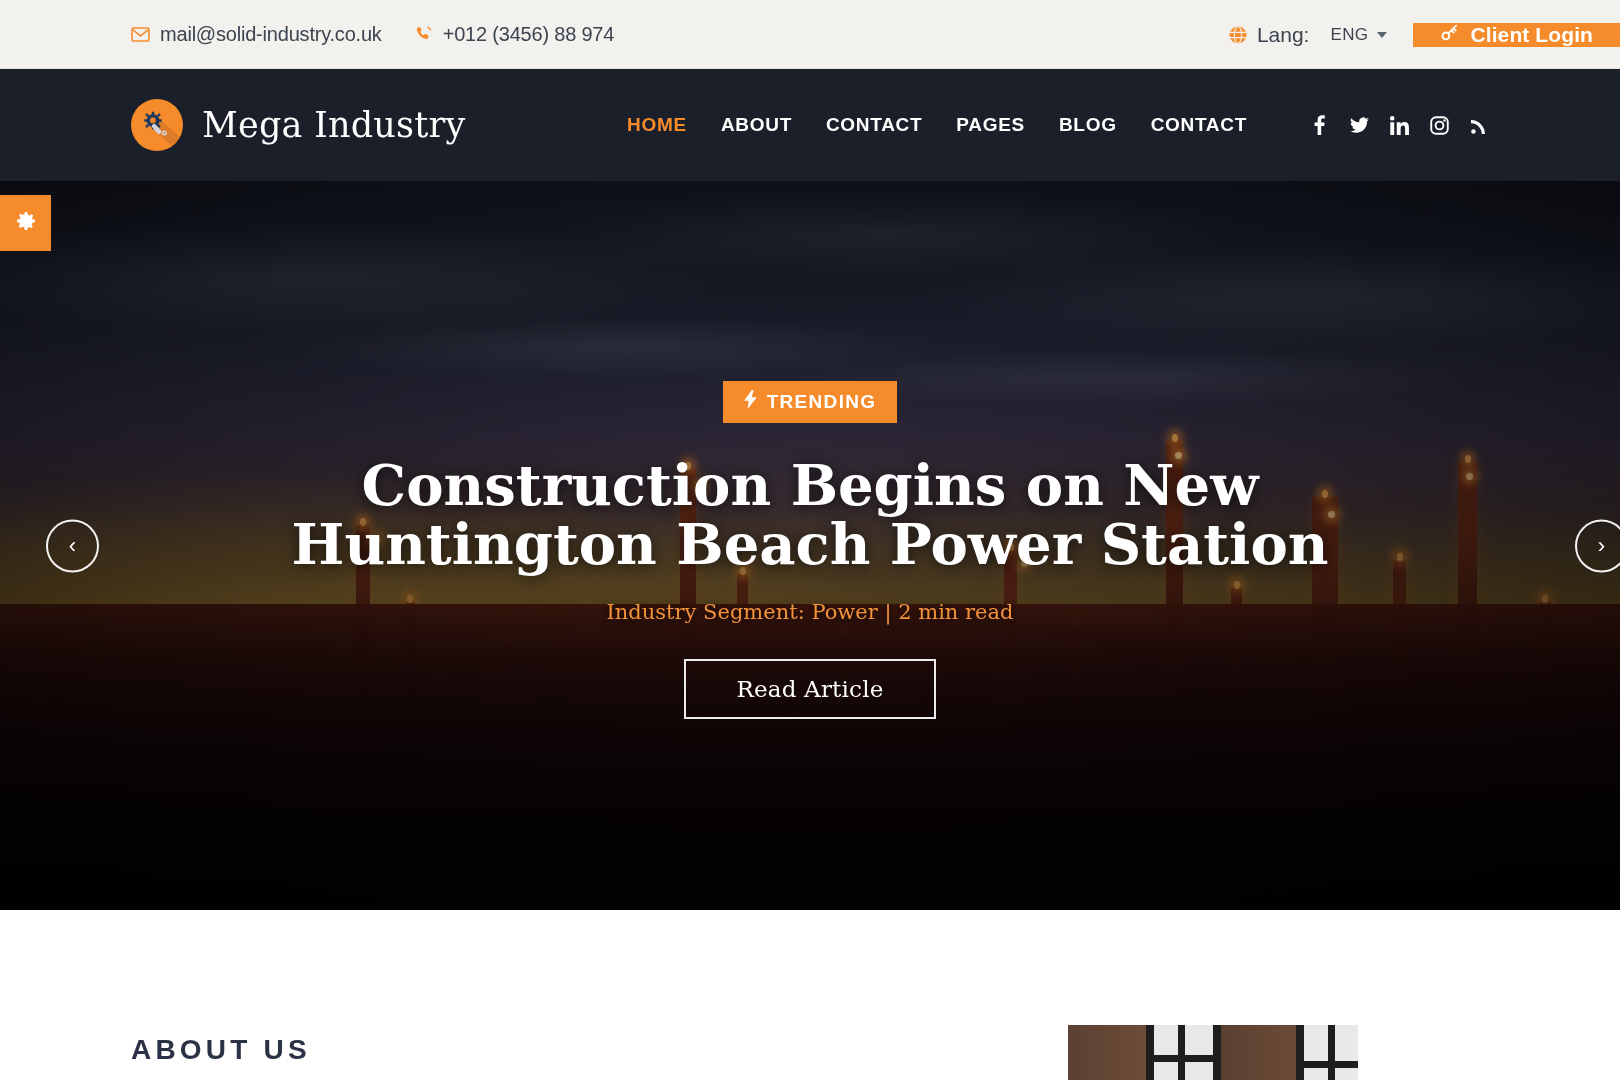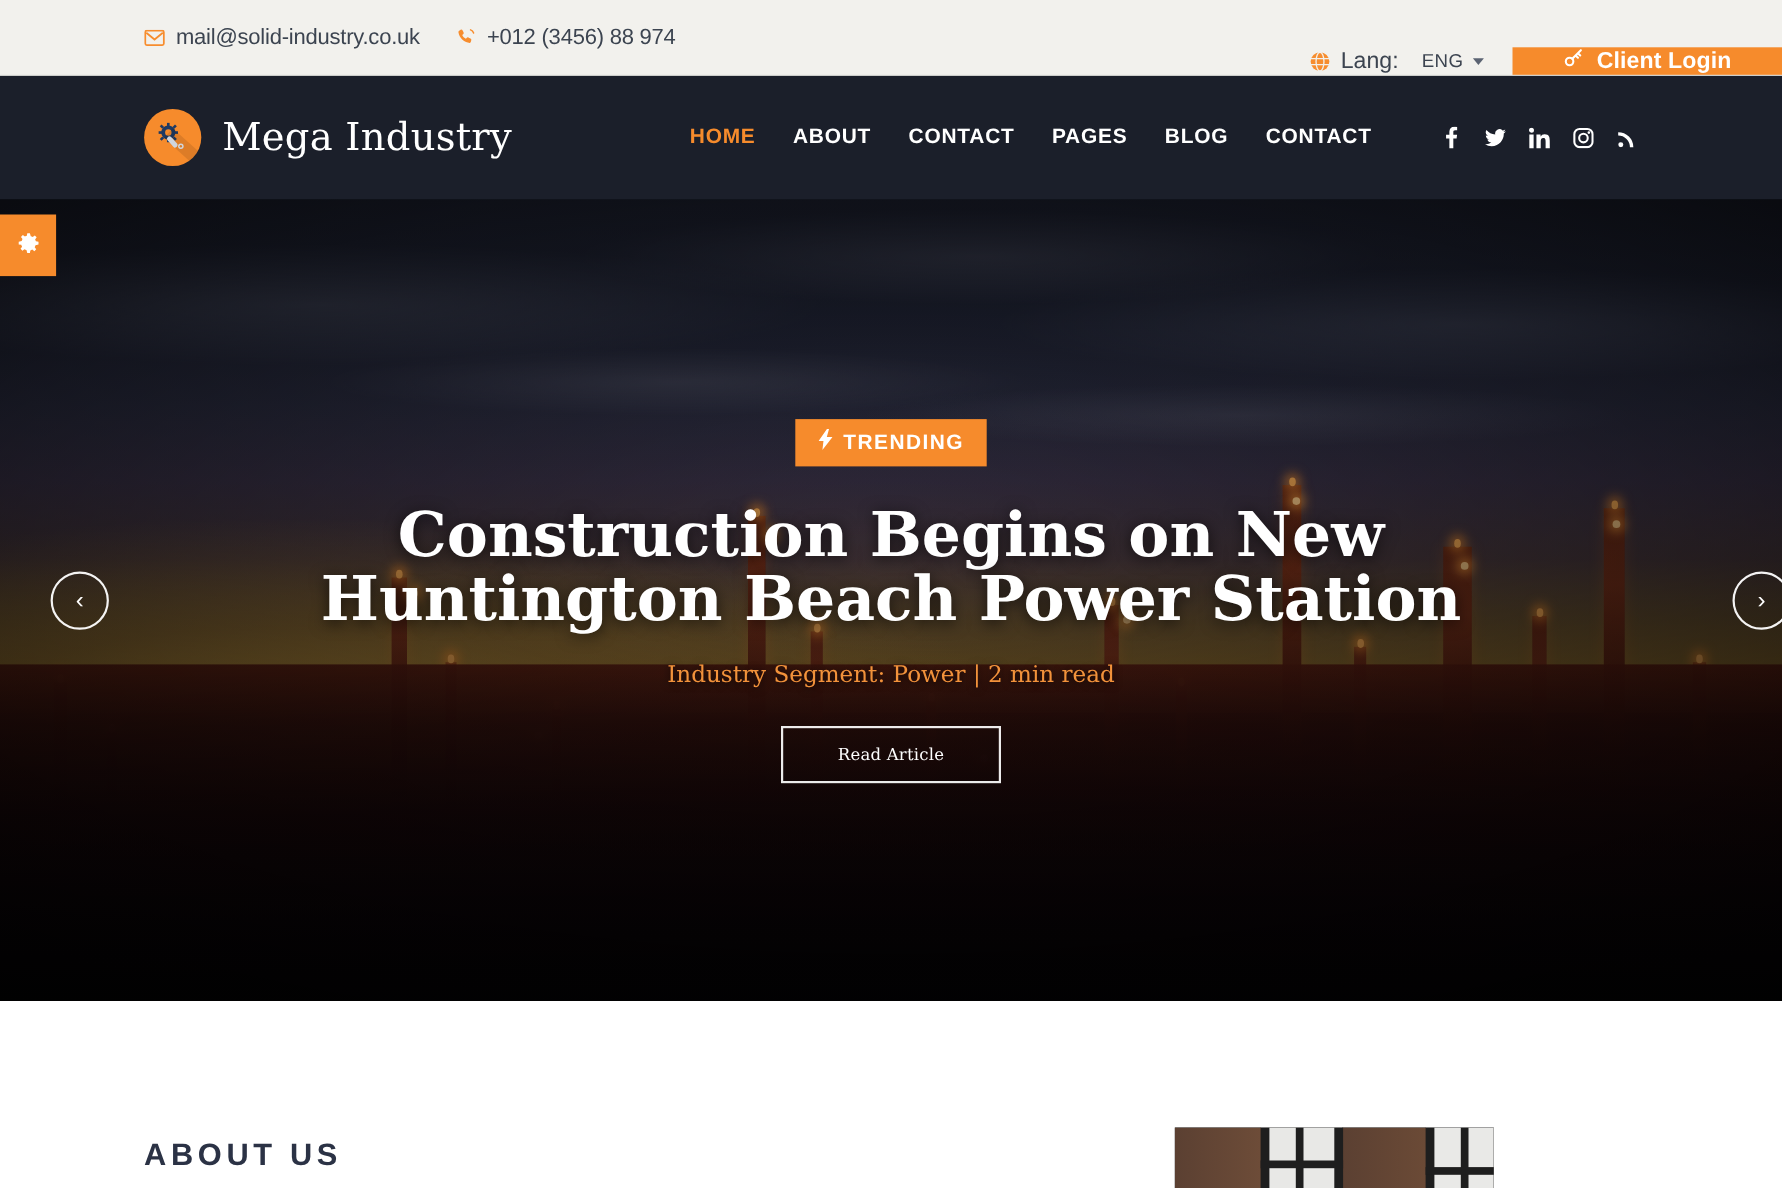"Lang:" .topbar-right { align-items: flex-end -> flex-start; margin-top: none -> 23px }
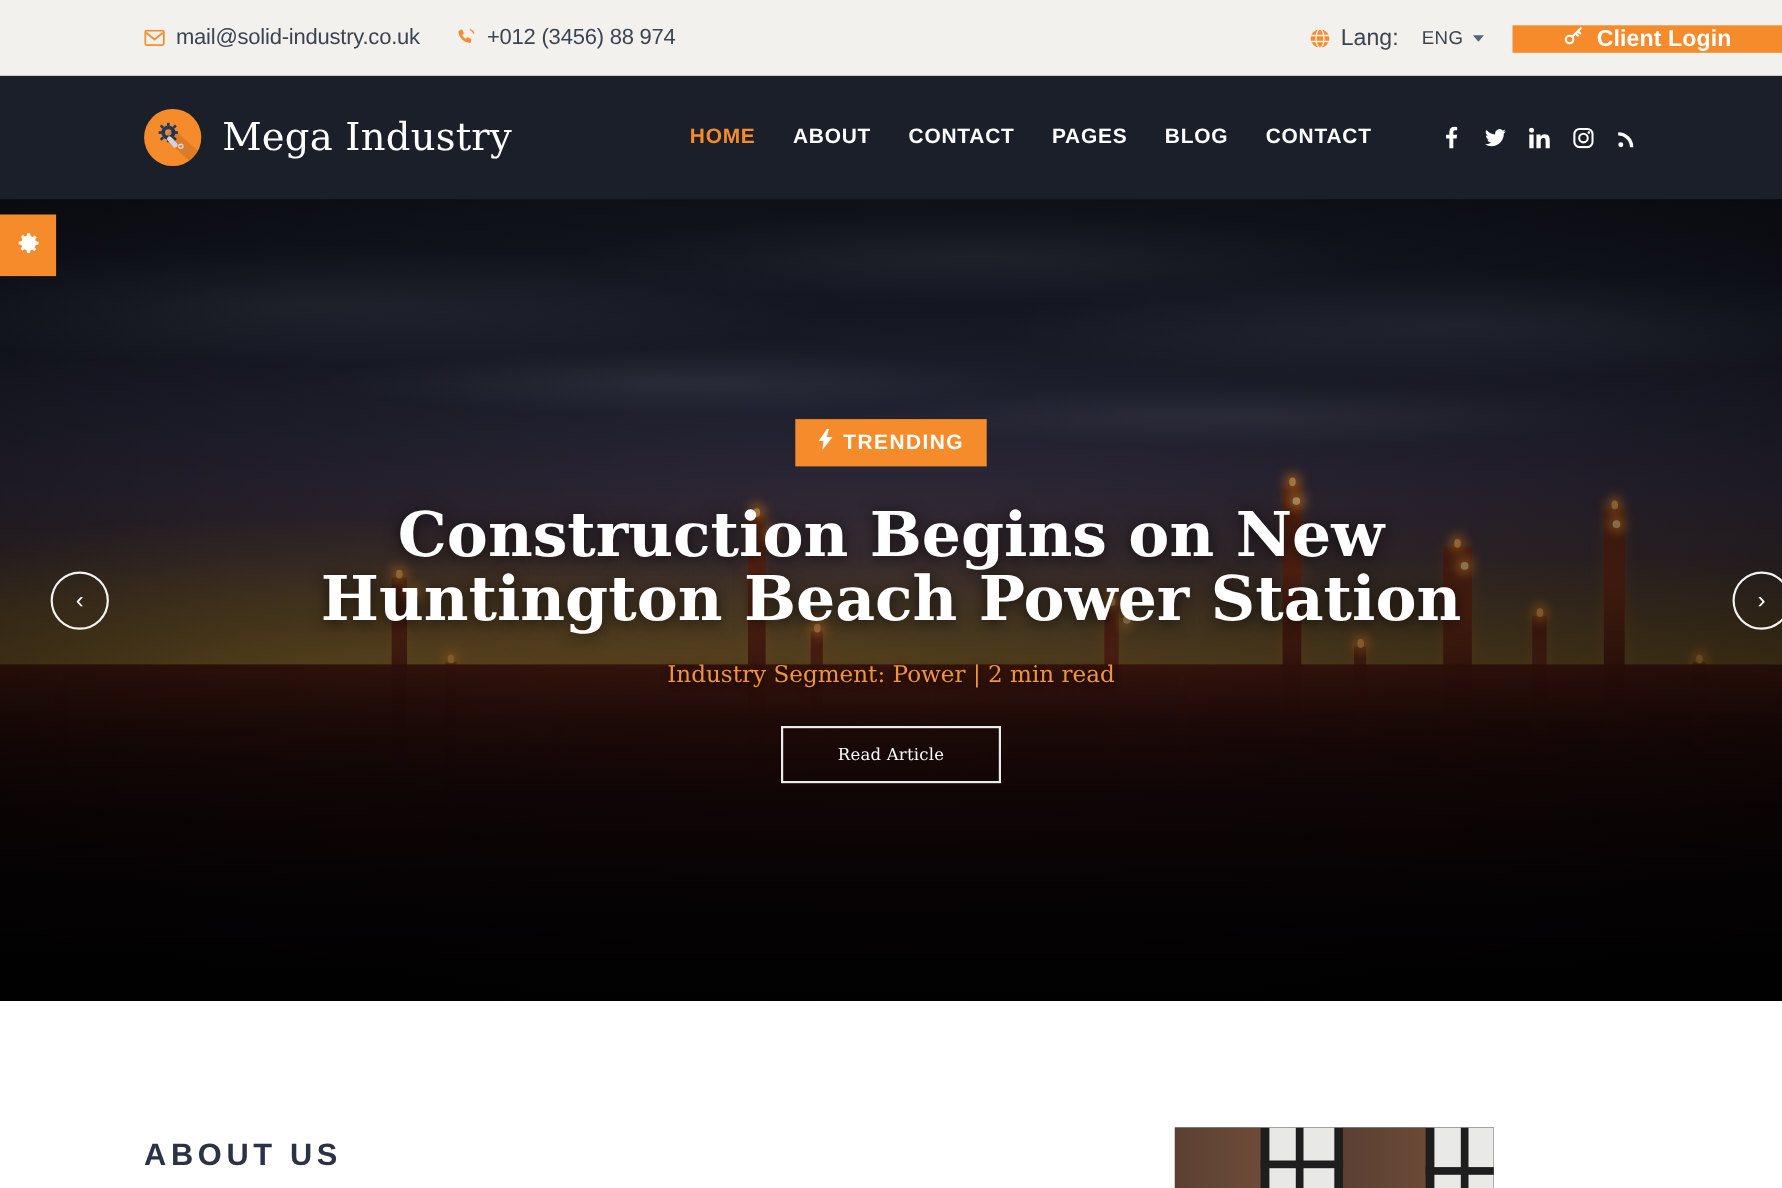"Client Login" .client-login { padding: 0 46px -> 0 27px }
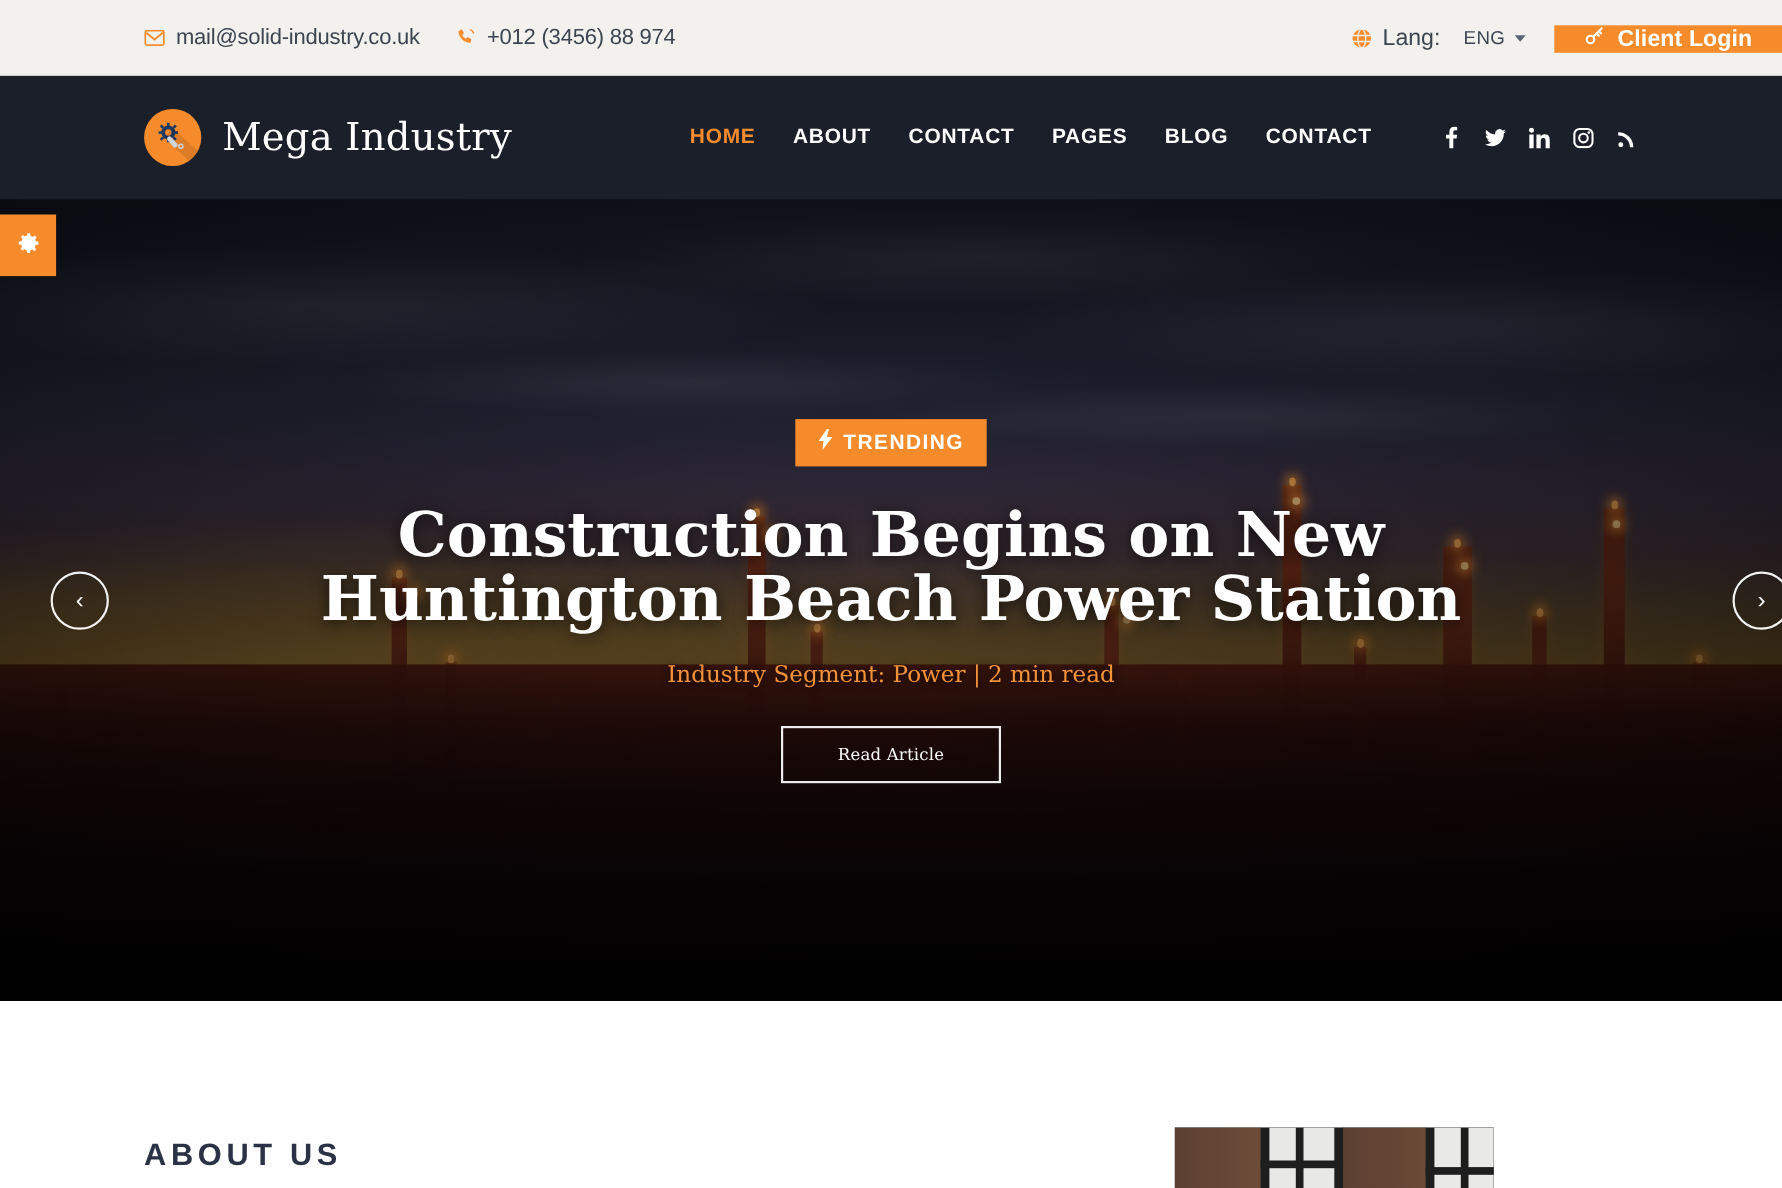"Read Article" .hero-btn { font-size: 15px -> 23px }
